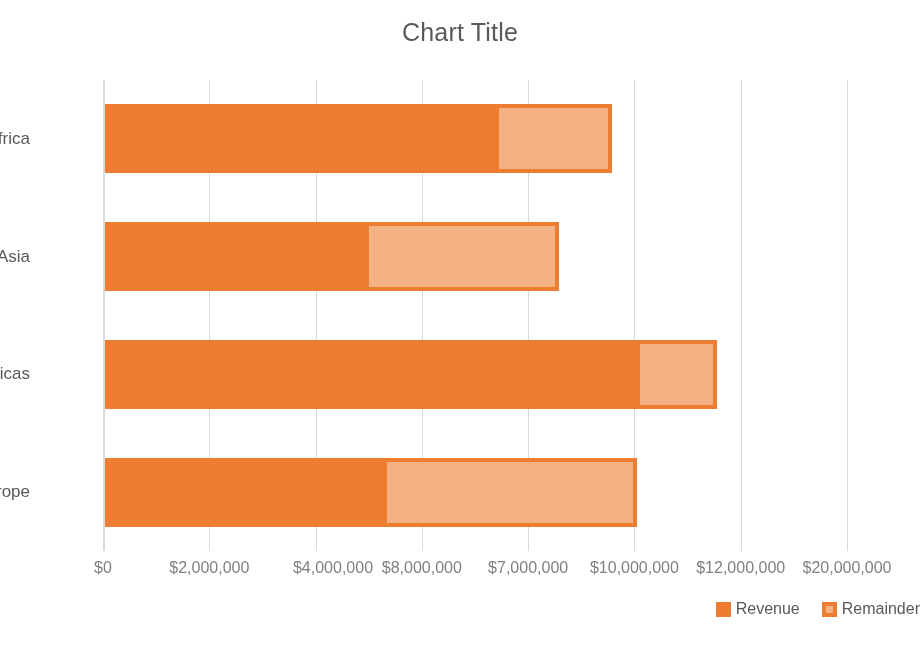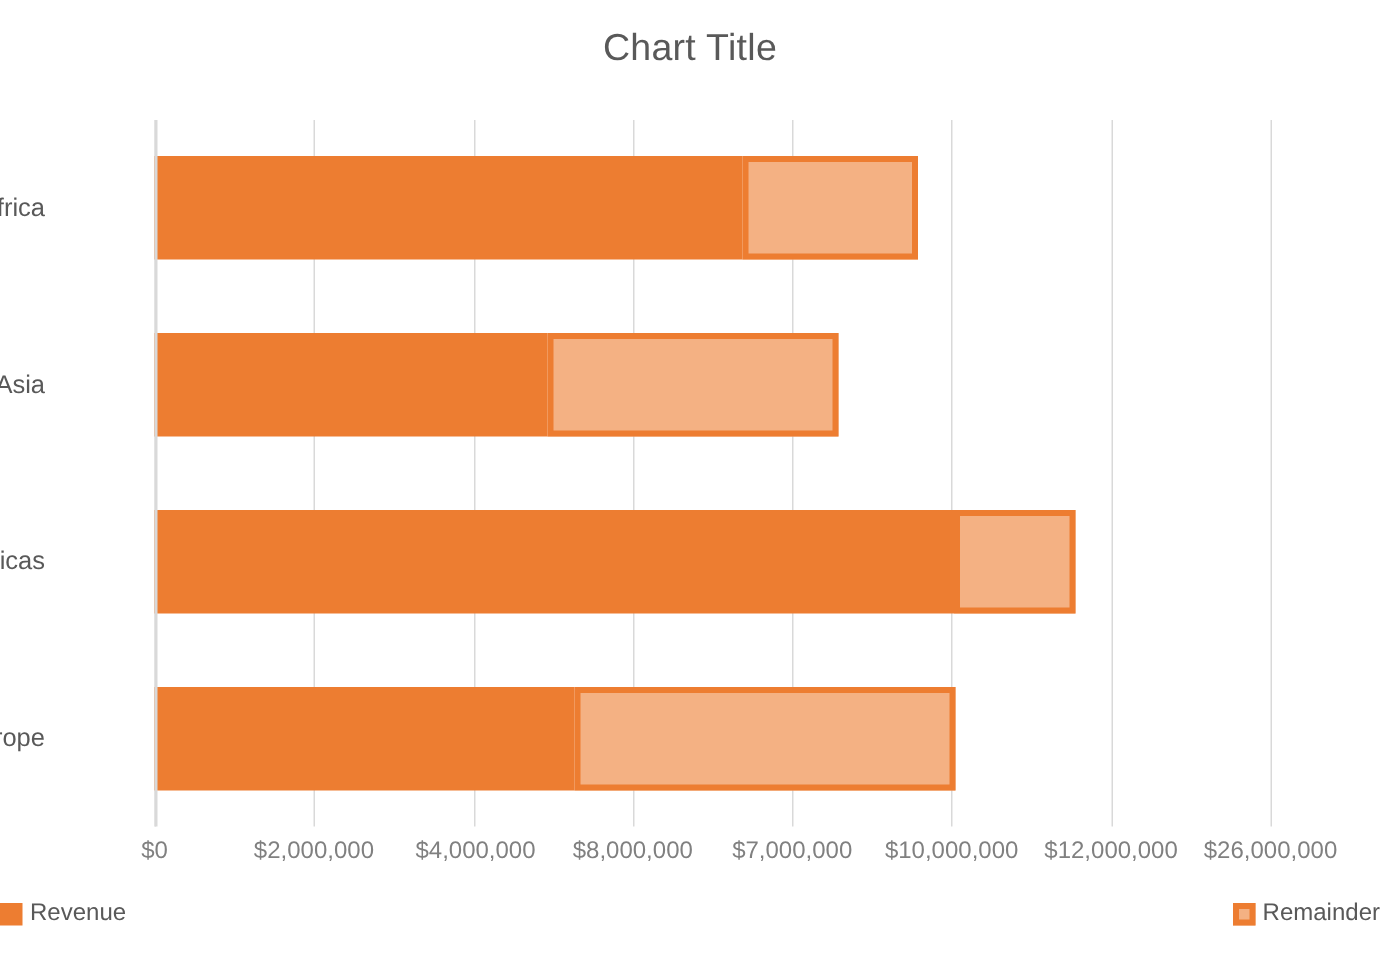"$4,000,000" div.tick-label { left: 317px -> 333px }
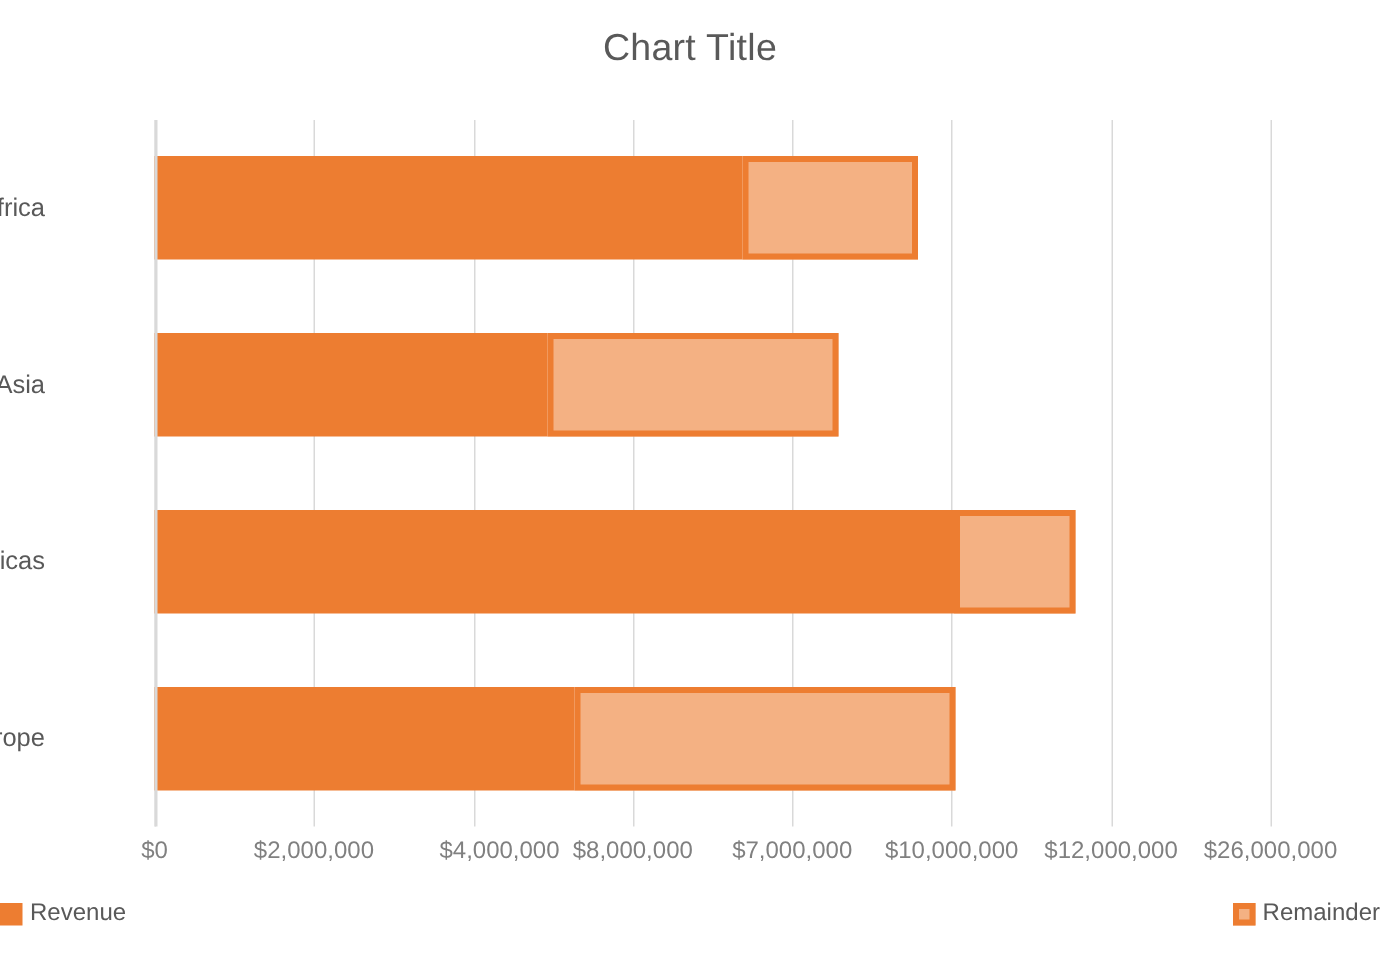"$26,000,000" div.tick-label { text: $26,000,000 -> $20,000,000 }
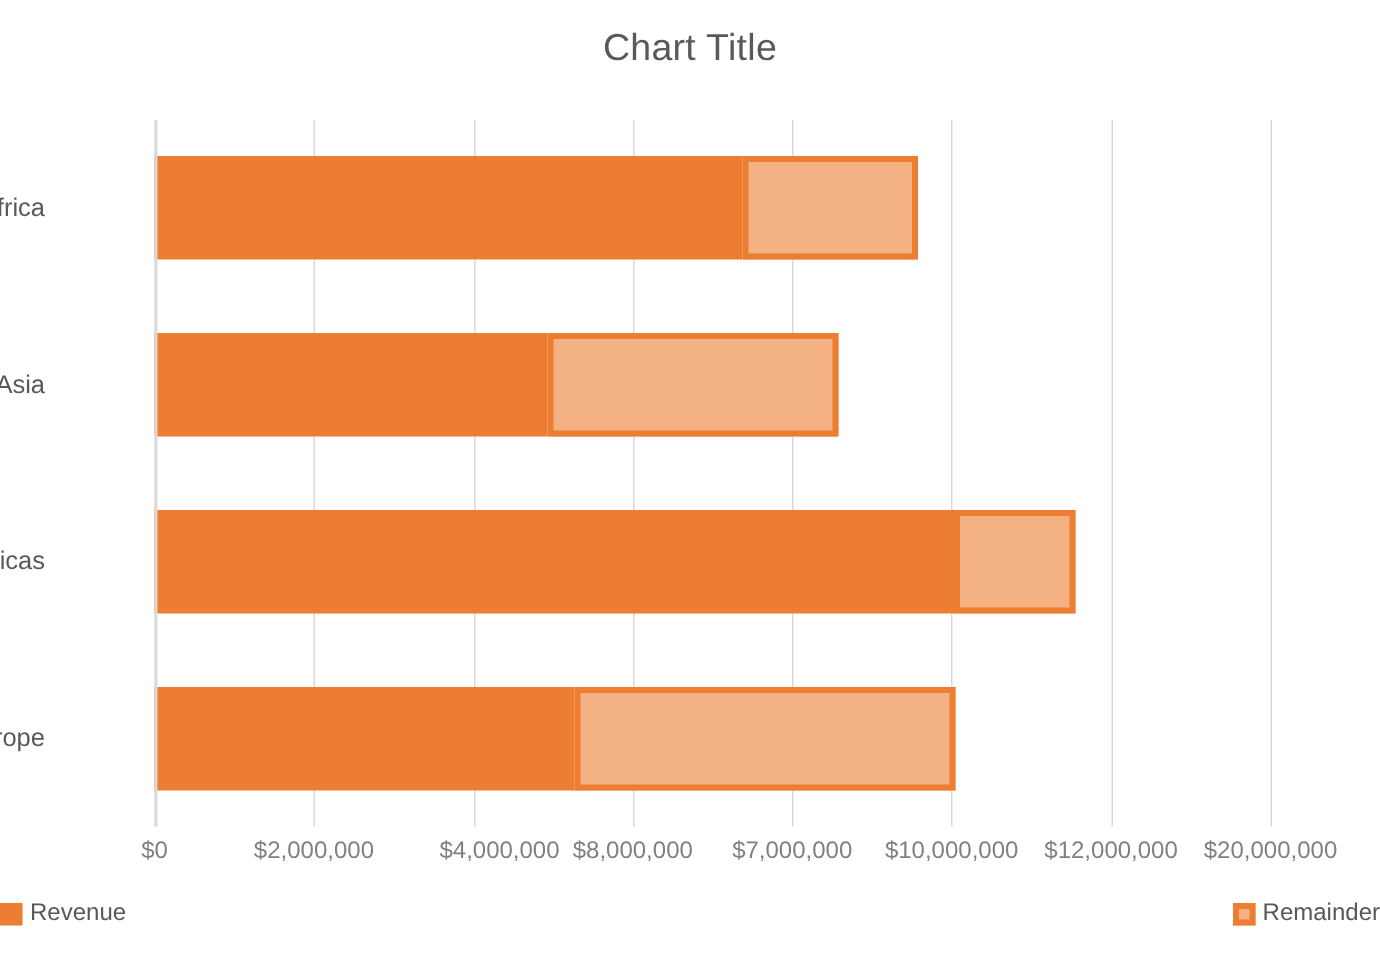"Revenue" #legend { justify-content: space-between -> flex-end }
